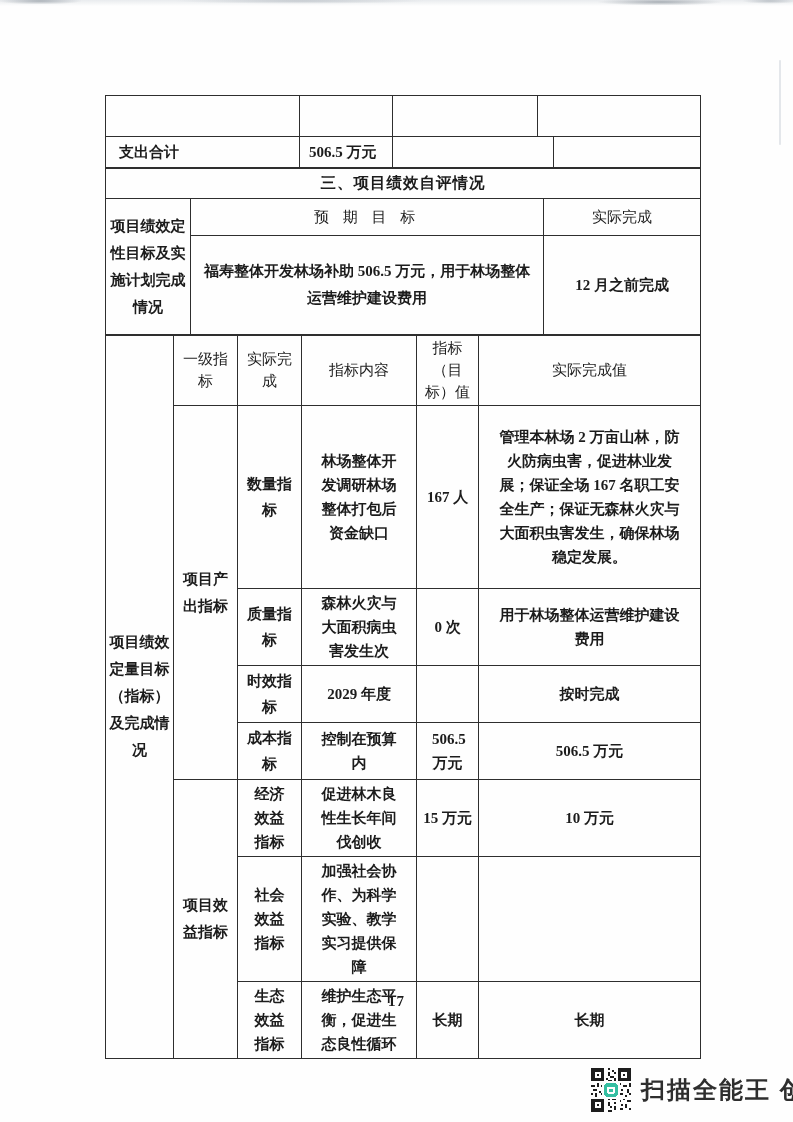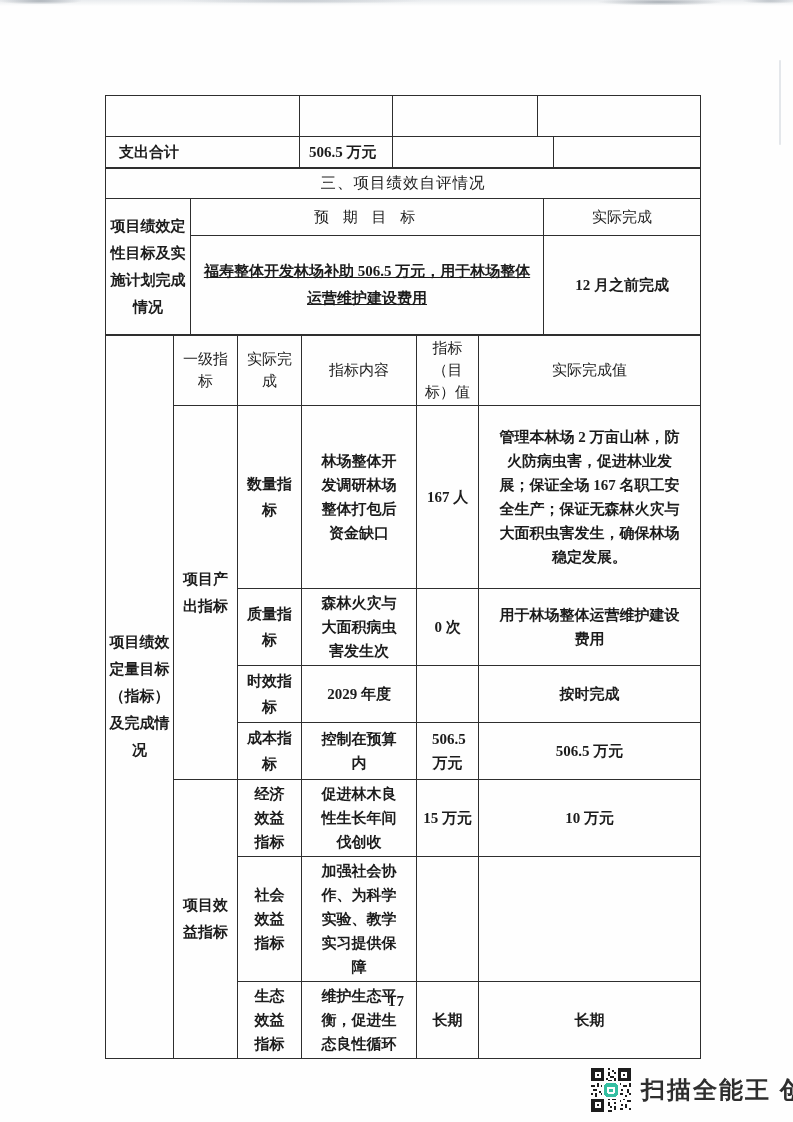"三、项目绩效自评情况" td.title-cell { font-weight: 400 -> 700 }
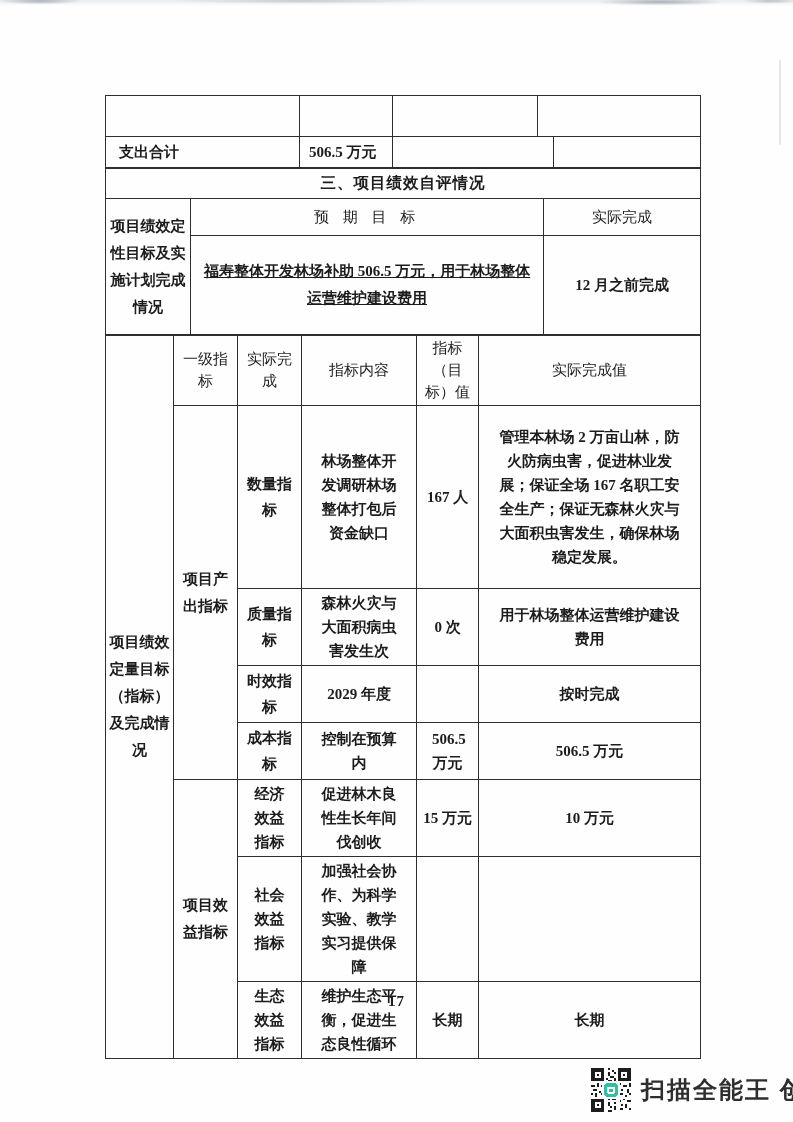"福寿整体开发林场补助 506.5 万元，用于林场整体运营维护建设费用" td.content-big { text-decoration: underline -> none }
